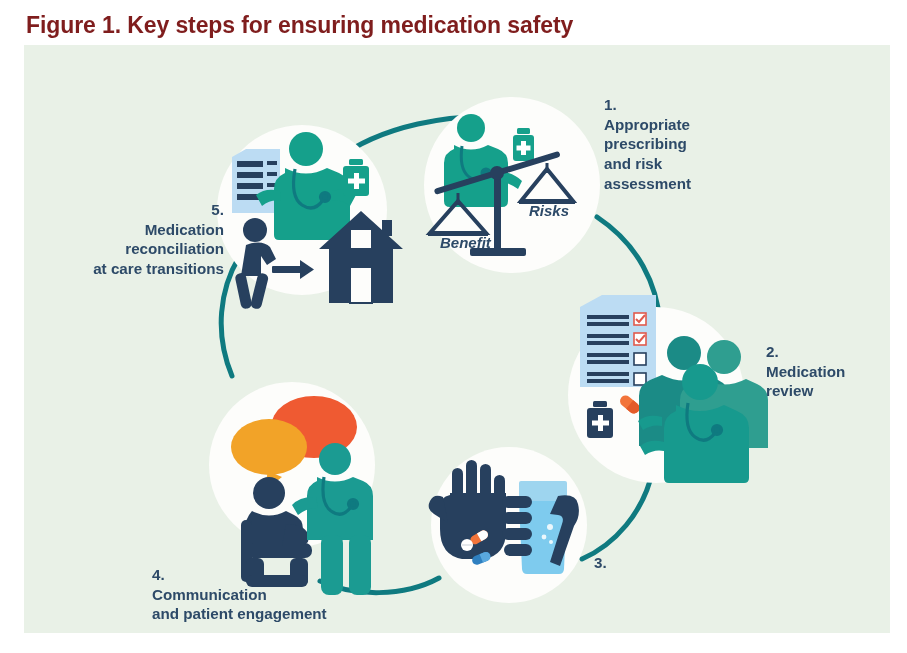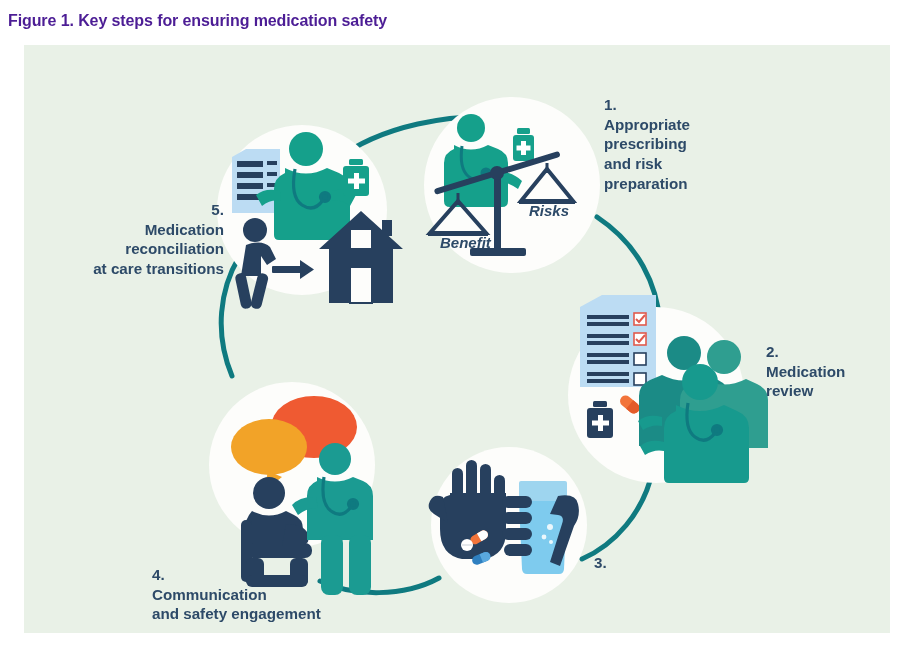"Figure 1. Key steps for" .fig-title { color: #4c1d95 -> #7f1d1d; font-size: 16px -> 23px; left: 8px -> 26px }
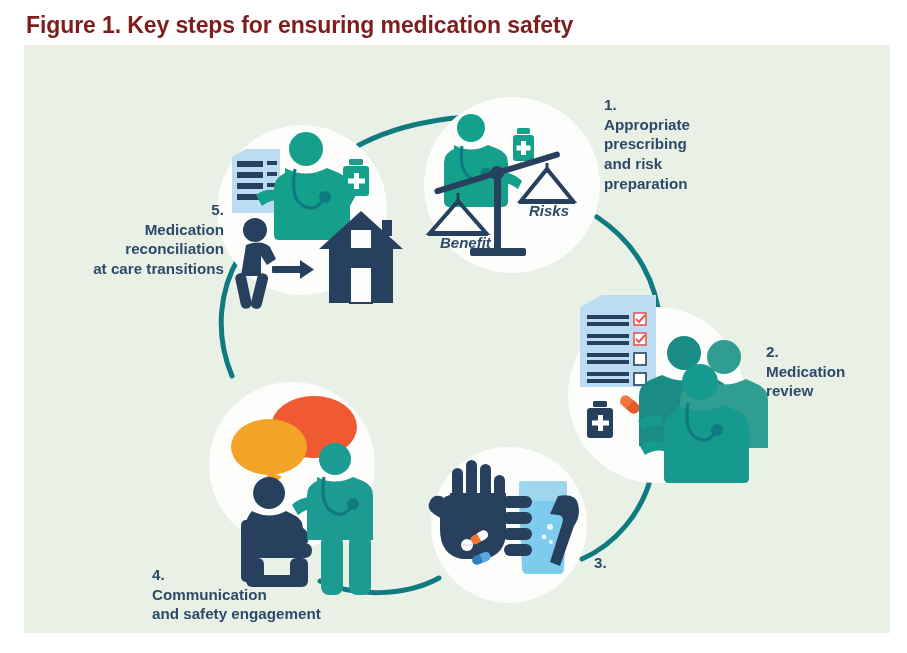"Appropriate" span { text: preparation -> assessment }
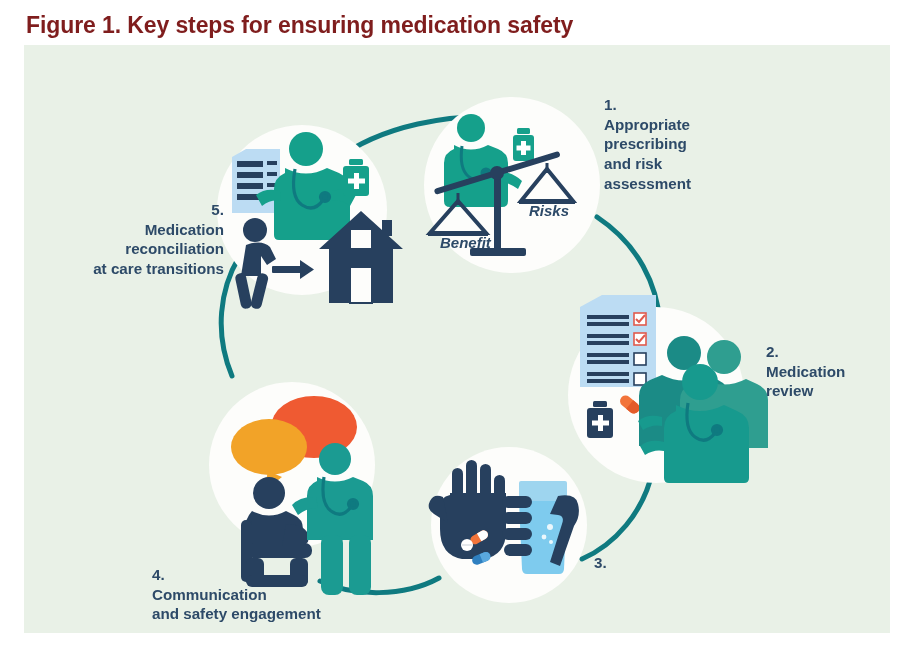"Communication" span { text: safety -> patient }
